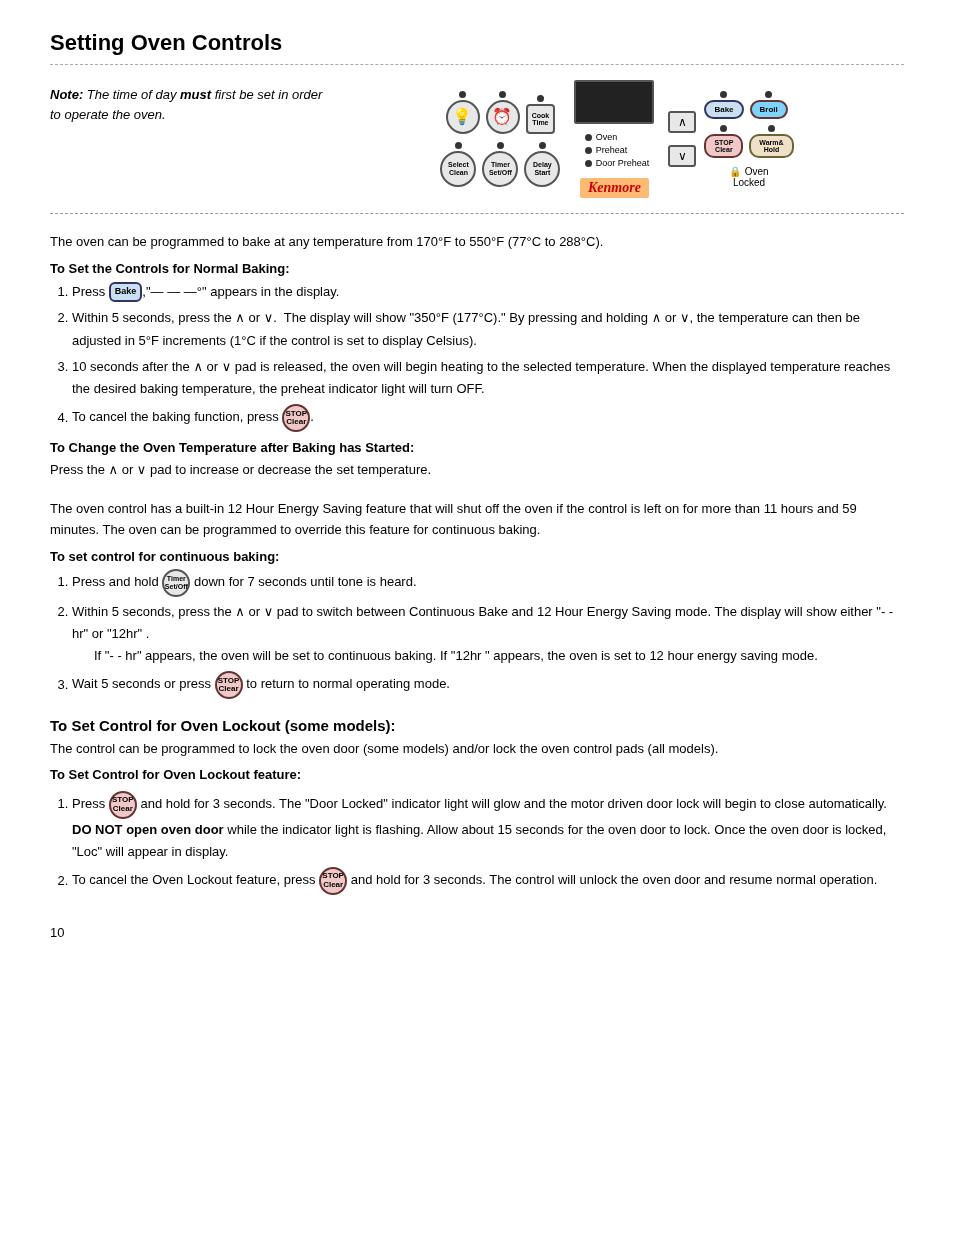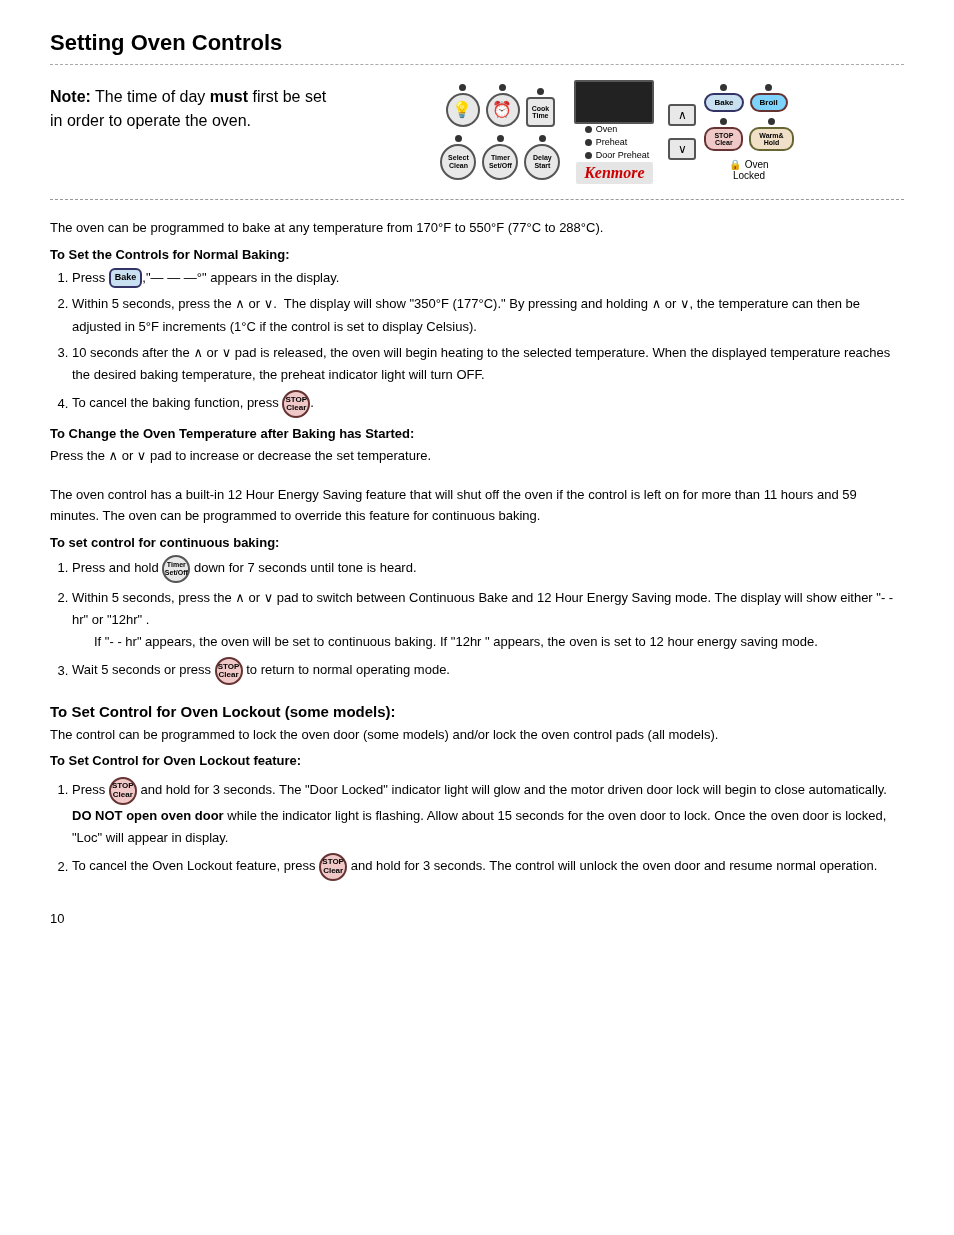"Note: The time of day" .note-area p { font-size: 16px -> 13px; font-style: none -> italic }
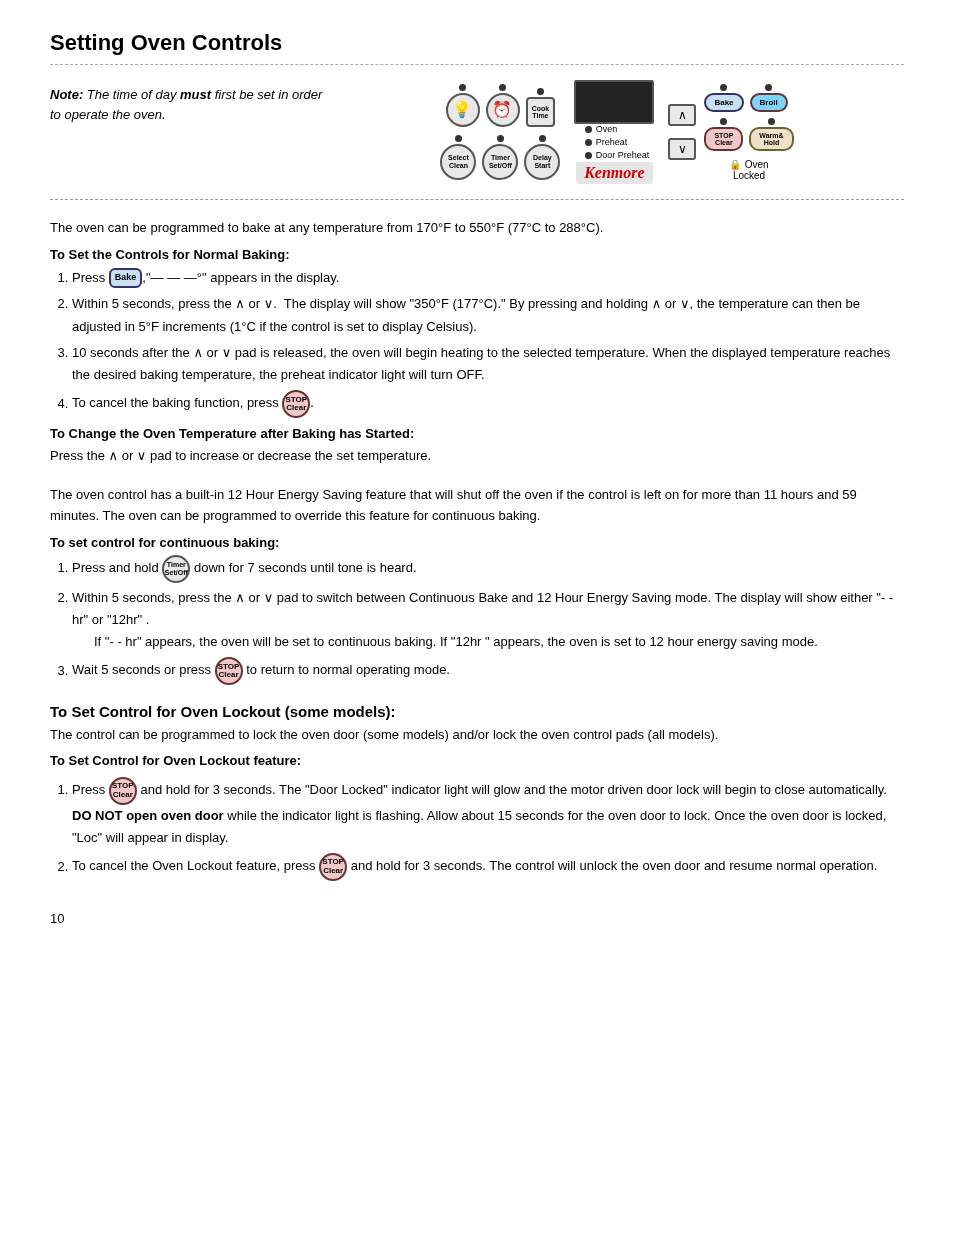"Oven" div { gap: 0 -> 8px }
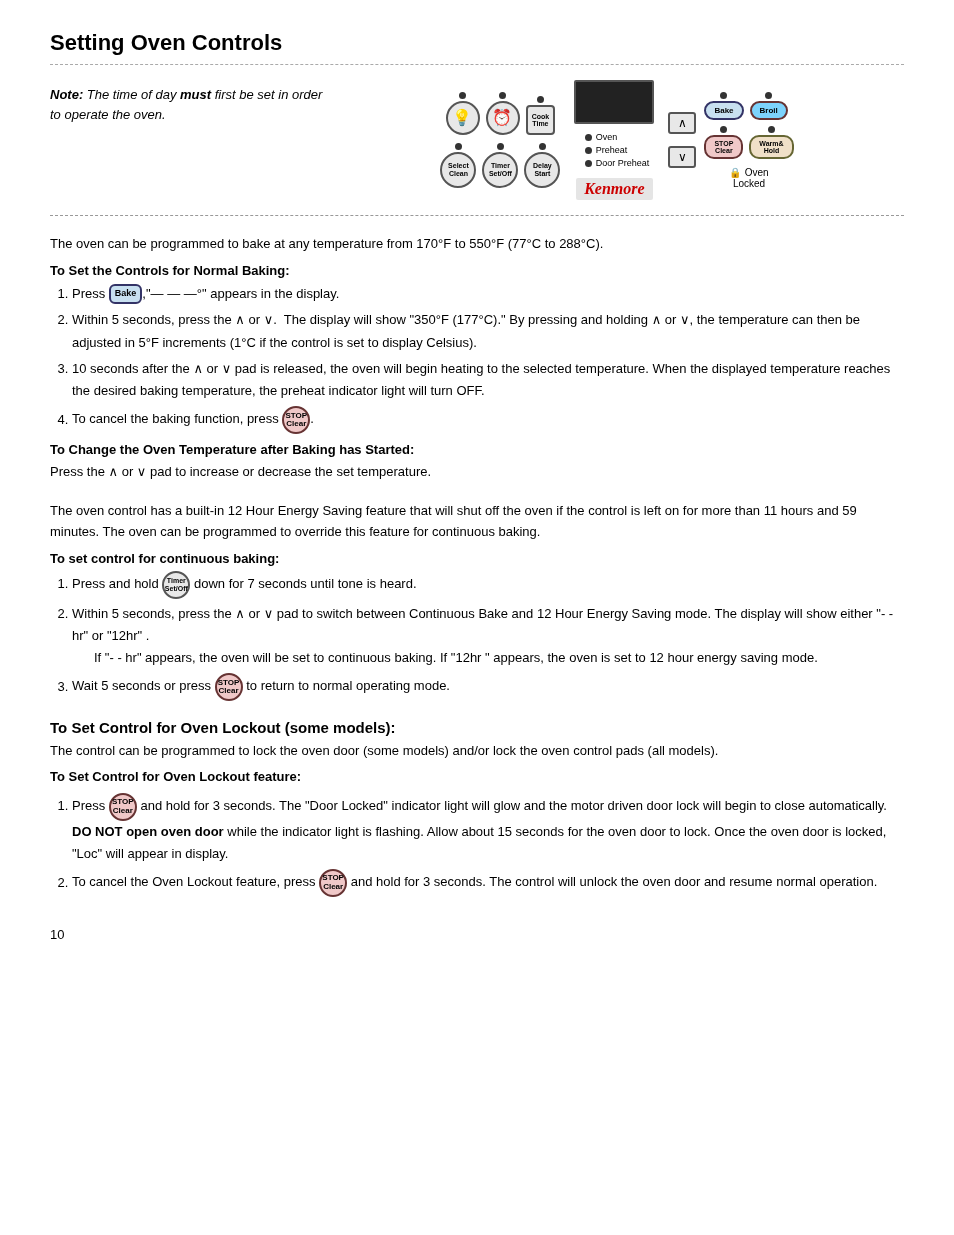"Kenmore" .kenmore-badge { background: #e5e5e5 -> #fdba74; font-size: 16px -> 14px }
